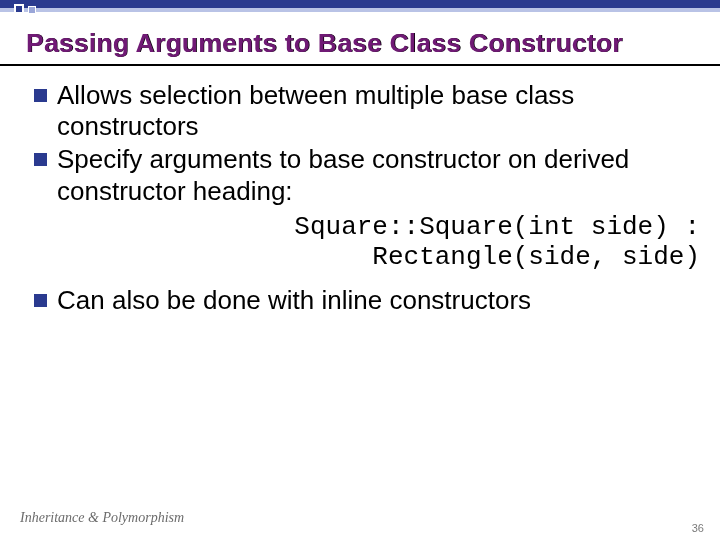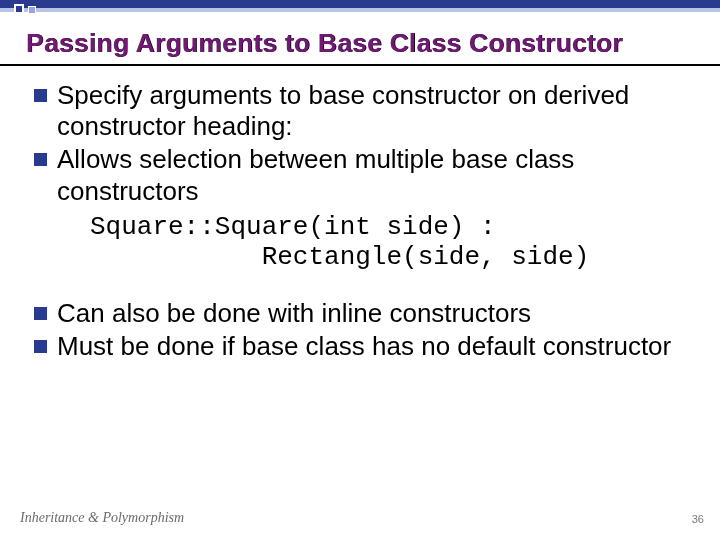"Specify arguments to base constructor" div.bullet-row { order: before "Allows selection between multiple base" -> after "Allows selection between multiple base" }
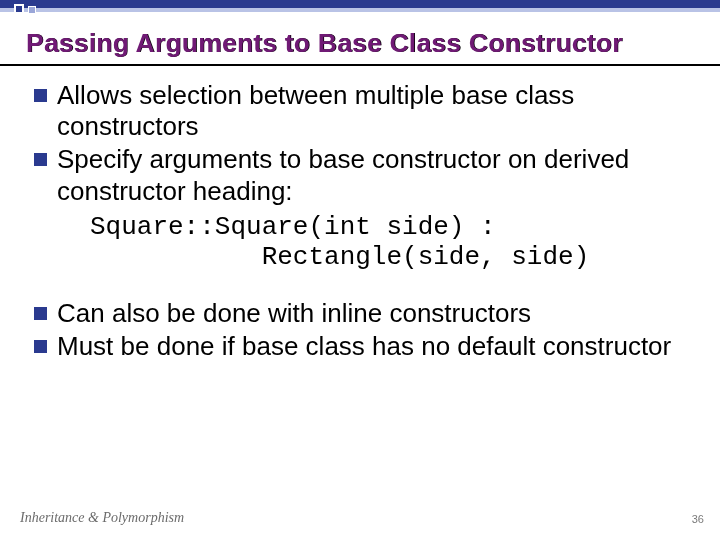"Square::Square(int side) :" .code-block { margin-bottom: 25px -> 12px; text-align: none -> right }
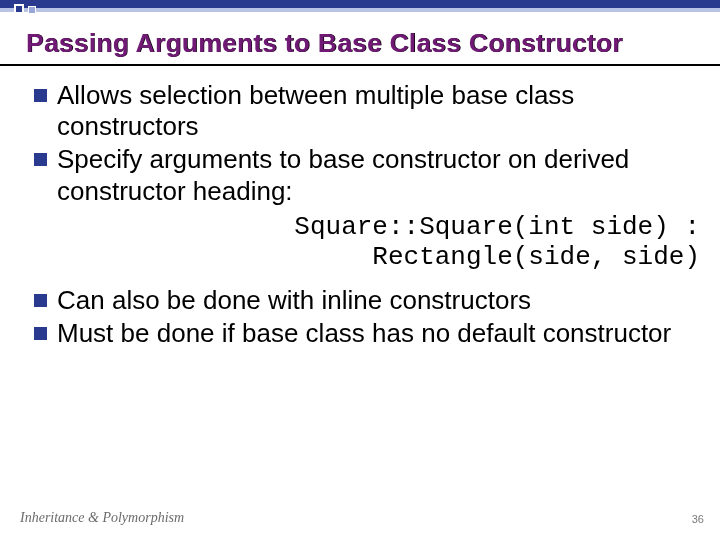"Must be done if base" div.bullet-row { html: <div> <div></div> <div>Must be done if base class has no default constructor</div> </div> -> none }
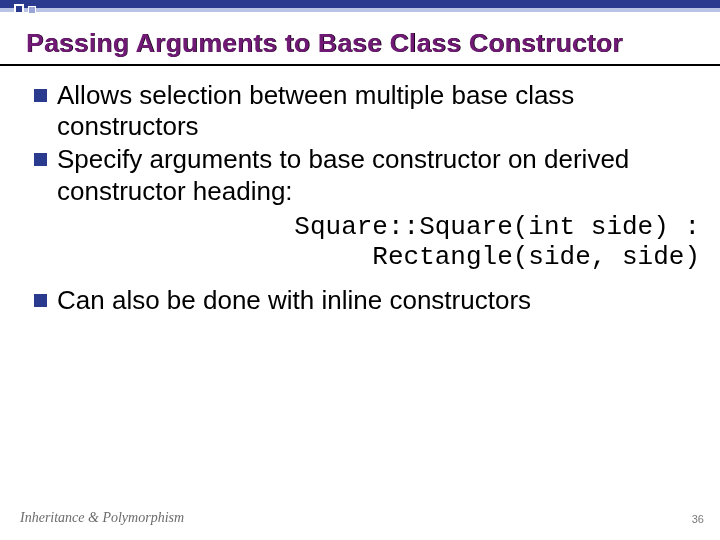"36" .footer-right { bottom: 15px -> 6px }
